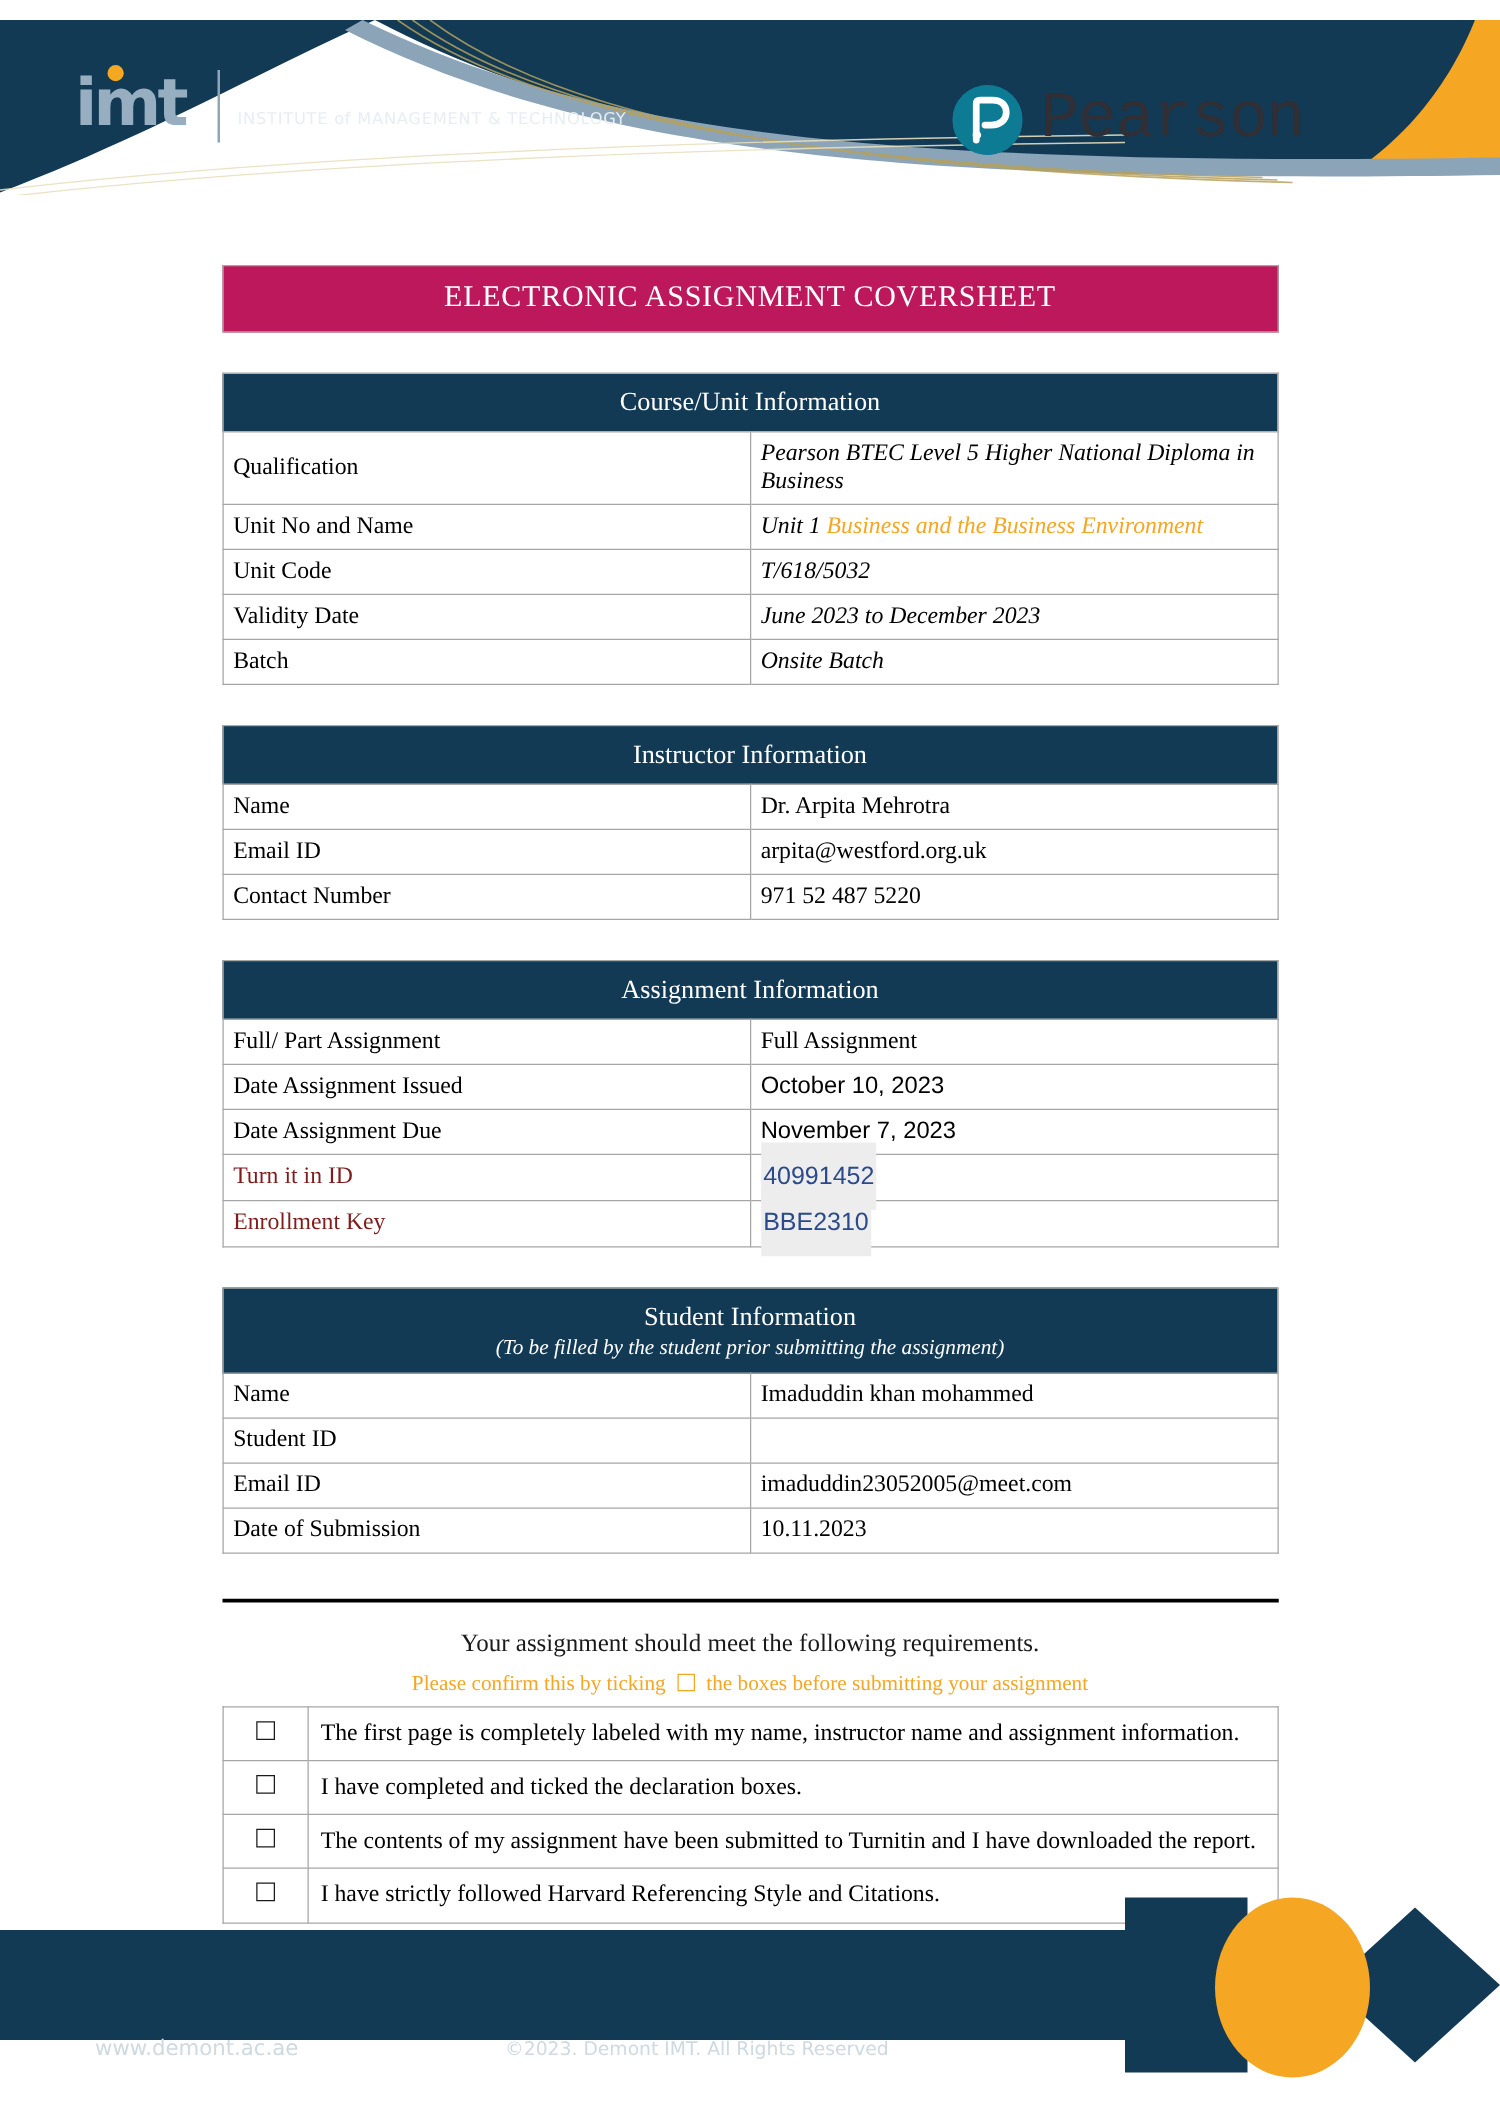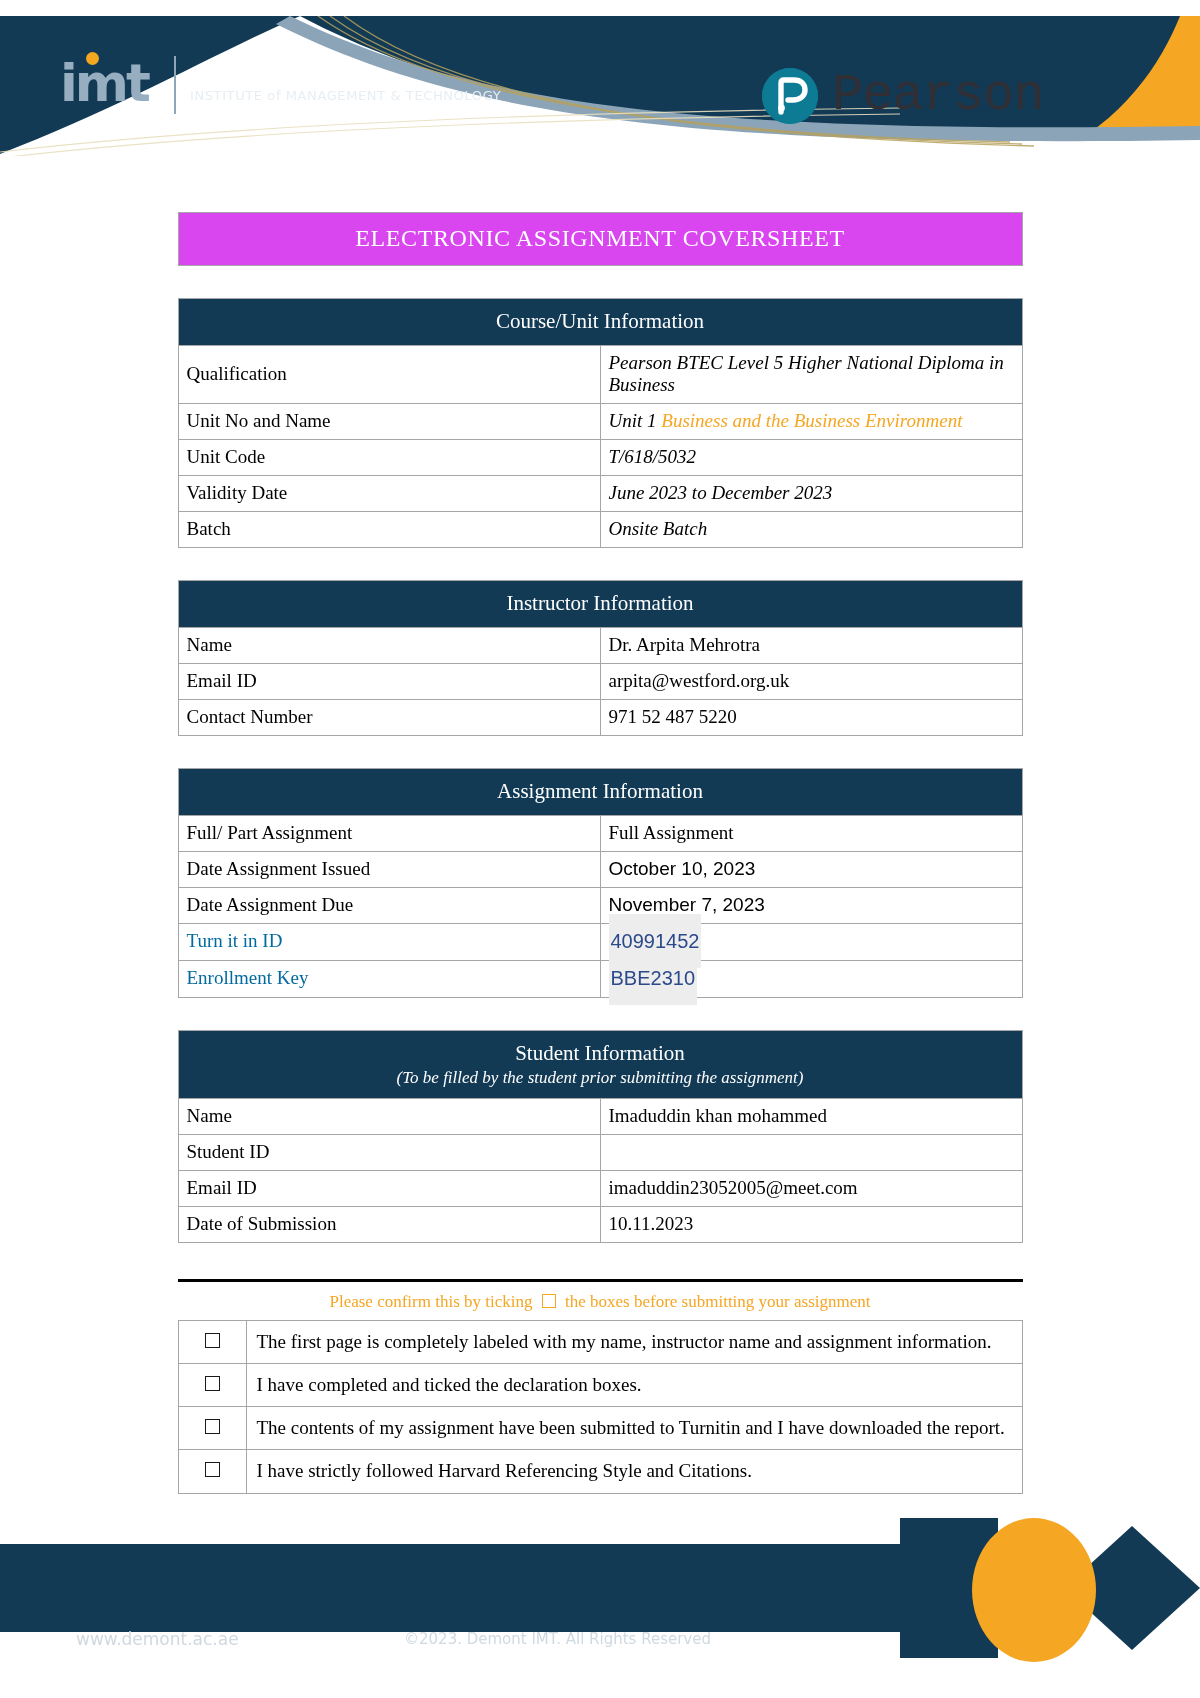"ELECTRONIC ASSIGNMENT COVERSHEET" .doc-title { background: #d946ef -> #be185d }
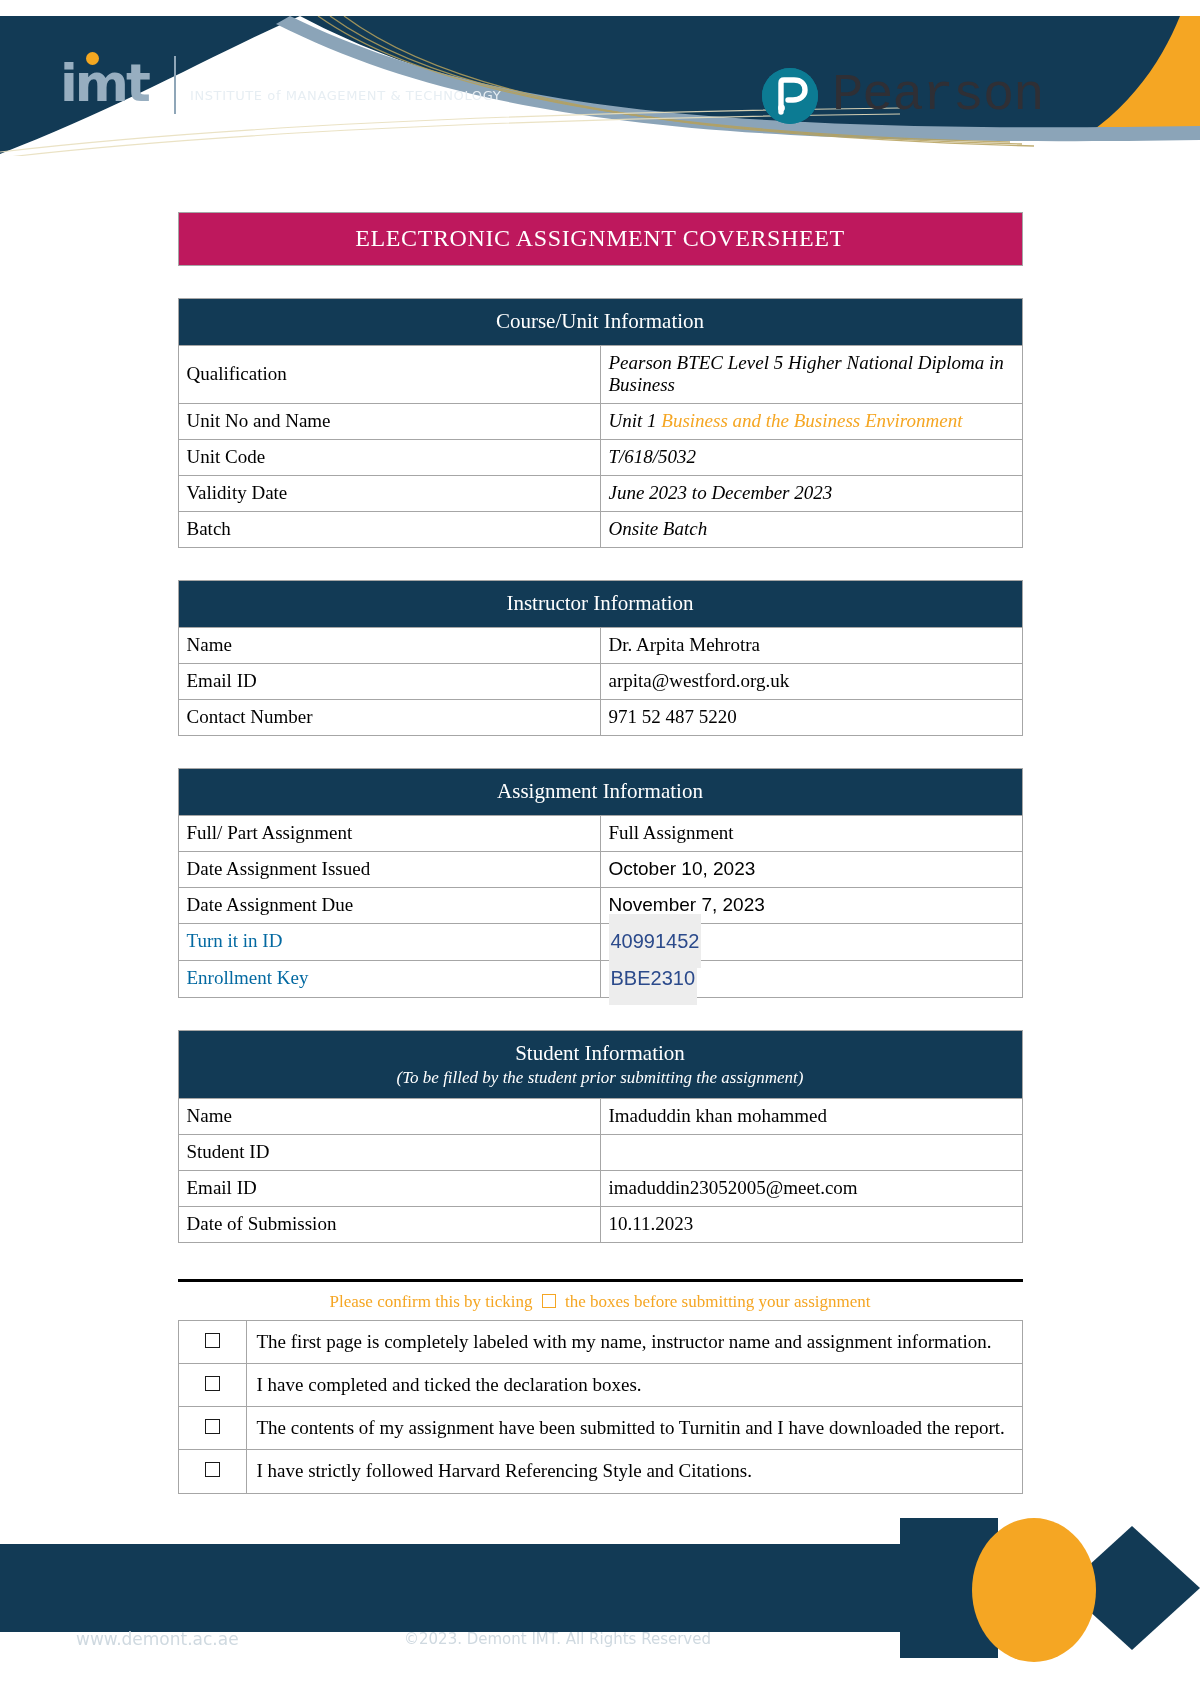"Turn it in ID" .bluelbl { color: #0369a1 -> #7f1d1d }
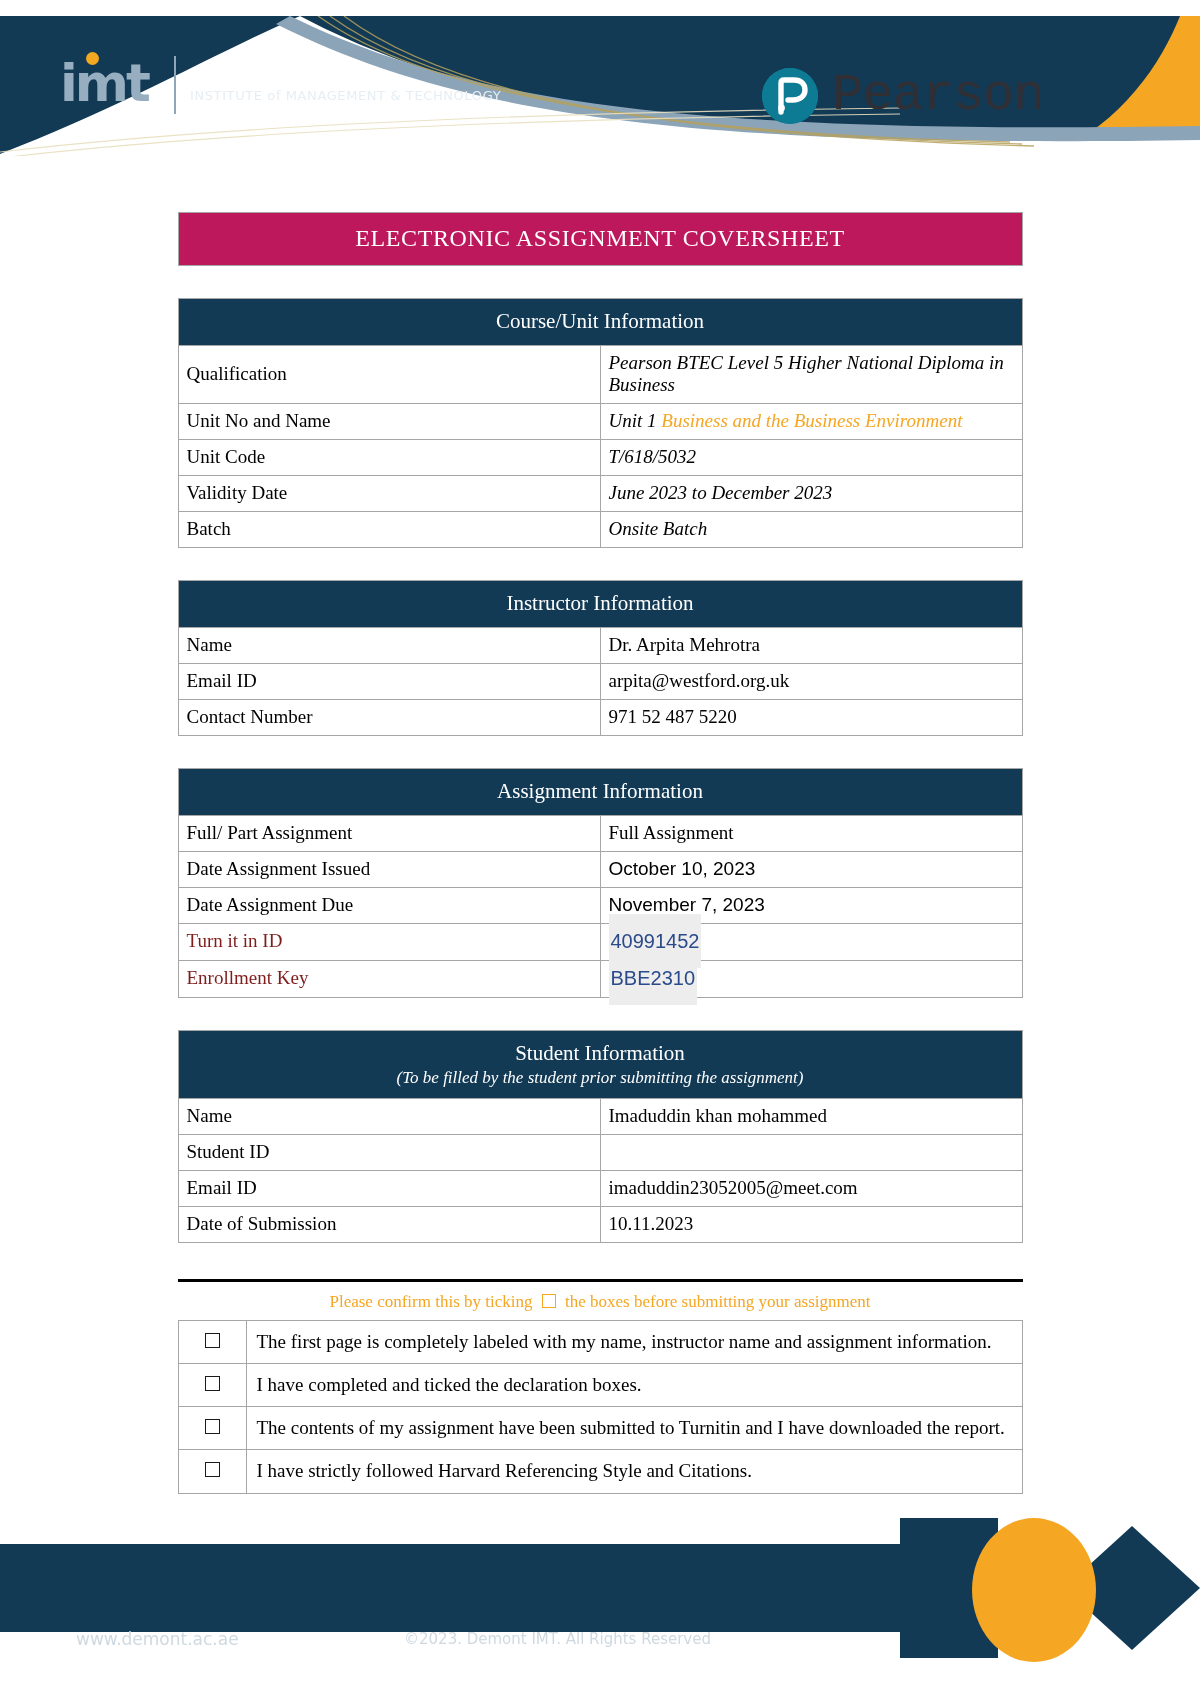"Your assignment should meet the" div.req-line { html: none -> <div>Your assignment should meet the following requirements.</div> }
